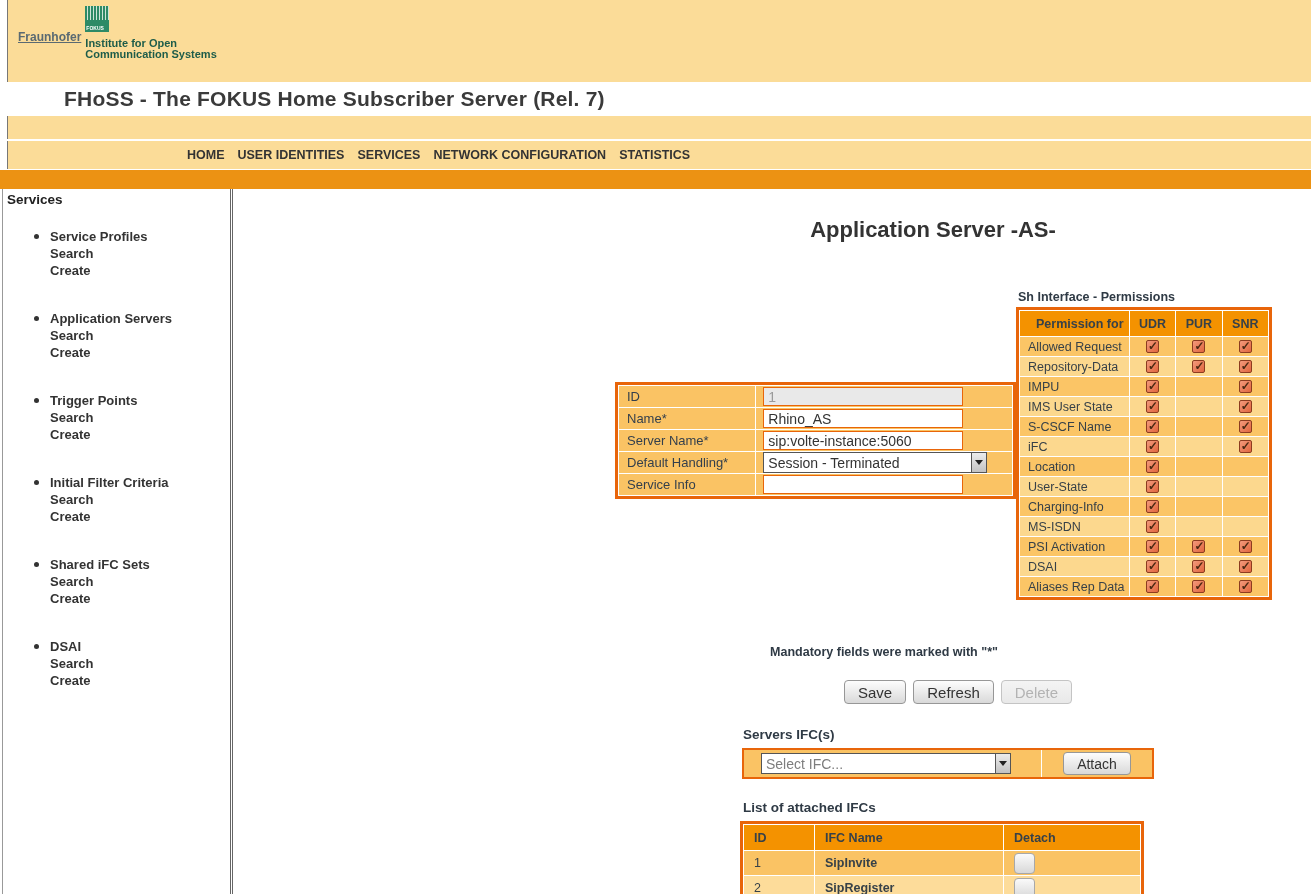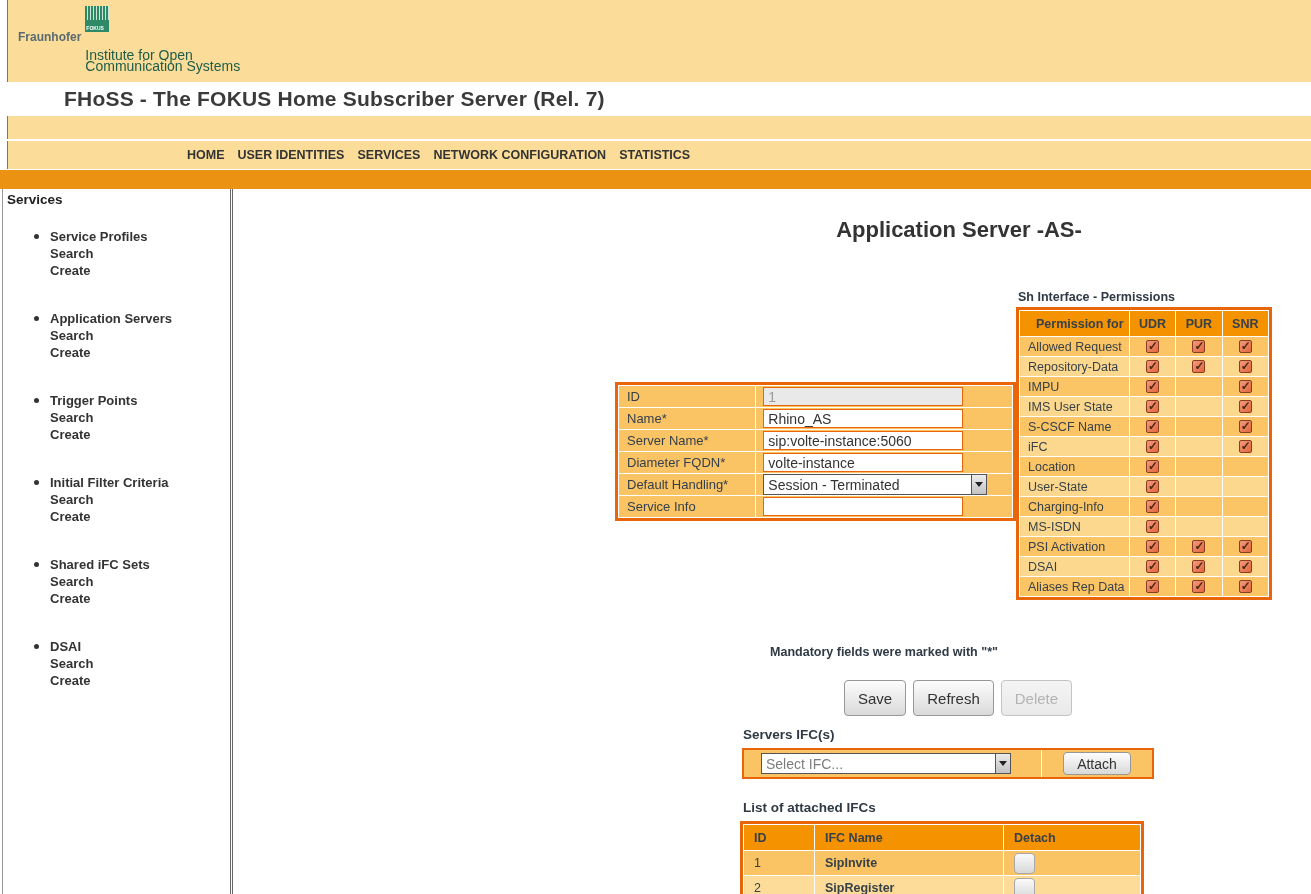"Fraunhofer" .fh-name { text-decoration: none -> underline }
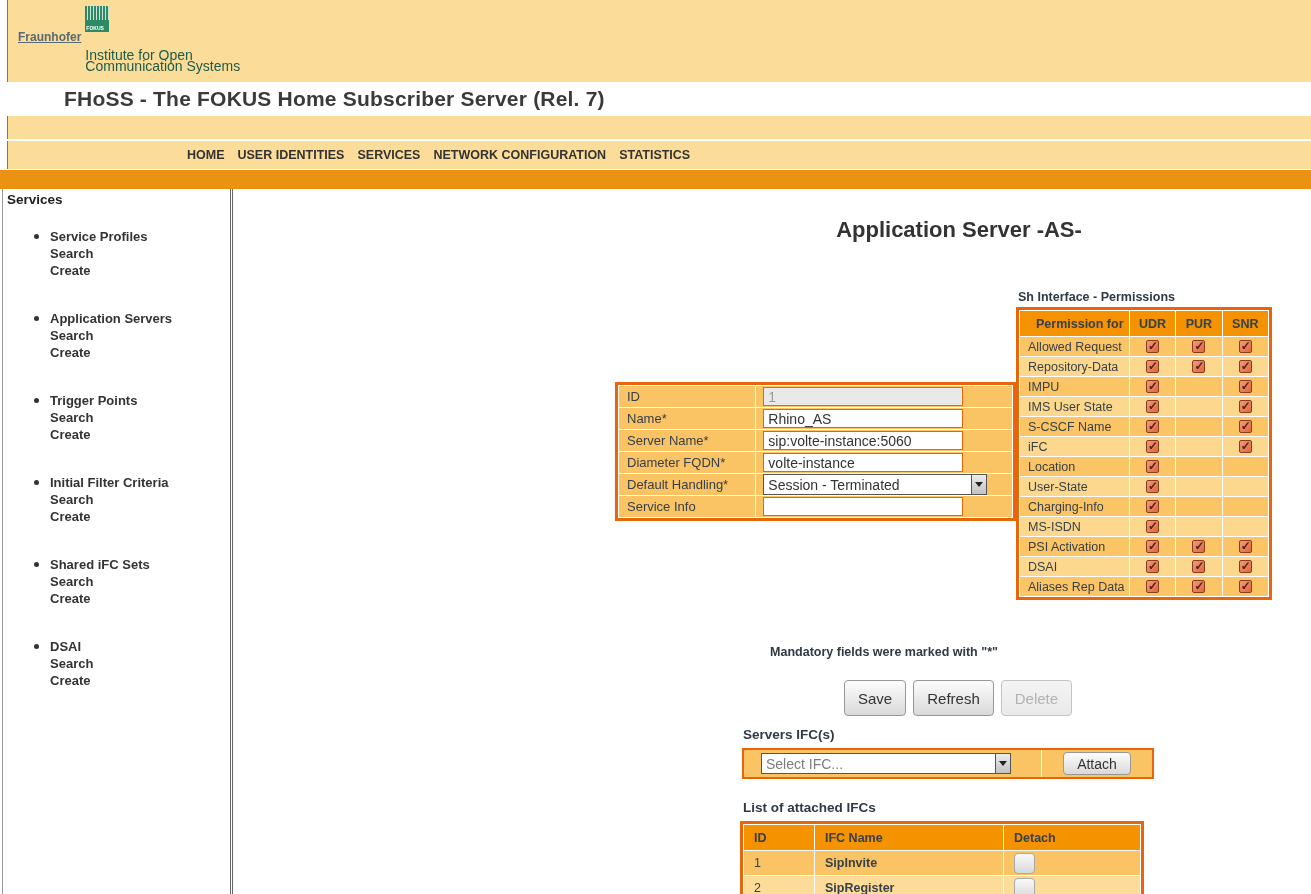"Institute for Open" .inst { font-size: 14px -> 11px; font-weight: normal -> bold; margin-top: 18px -> 6px }
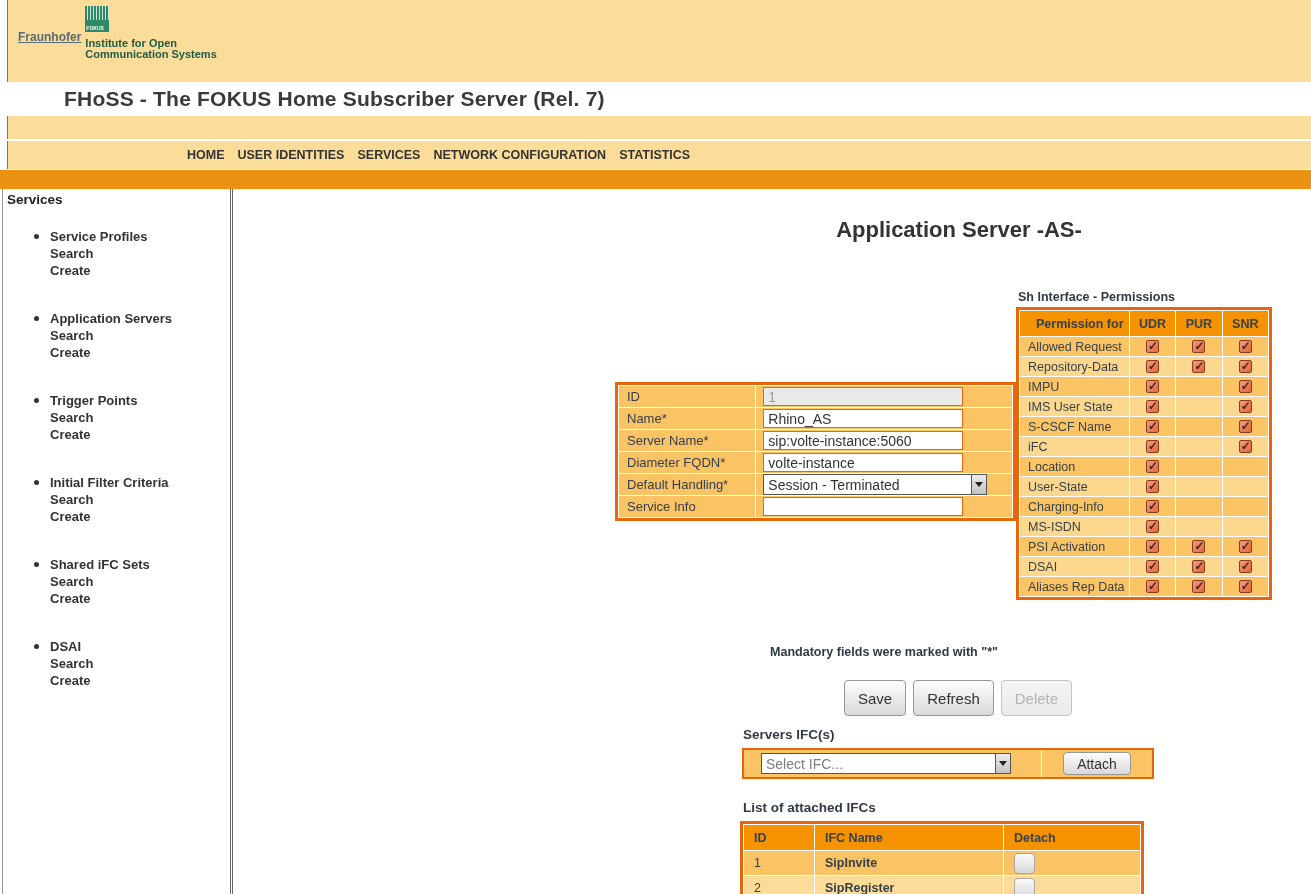"Application Server -AS-" .page-title { left: 426px -> 400px }
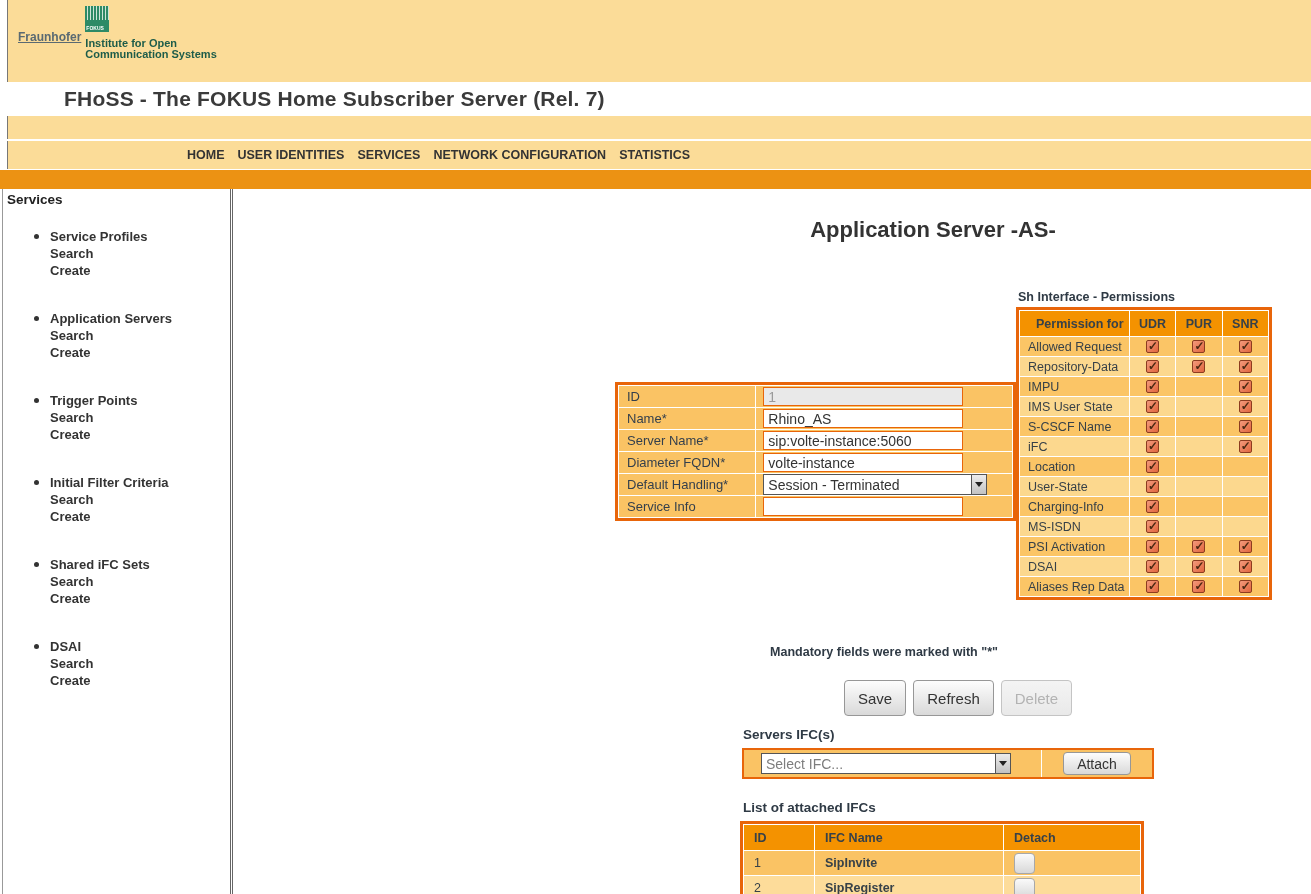"Diameter FQDN*" tr { html: <tr> <td>Diameter FQDN*</td> <td><input></td> </tr> -> none }
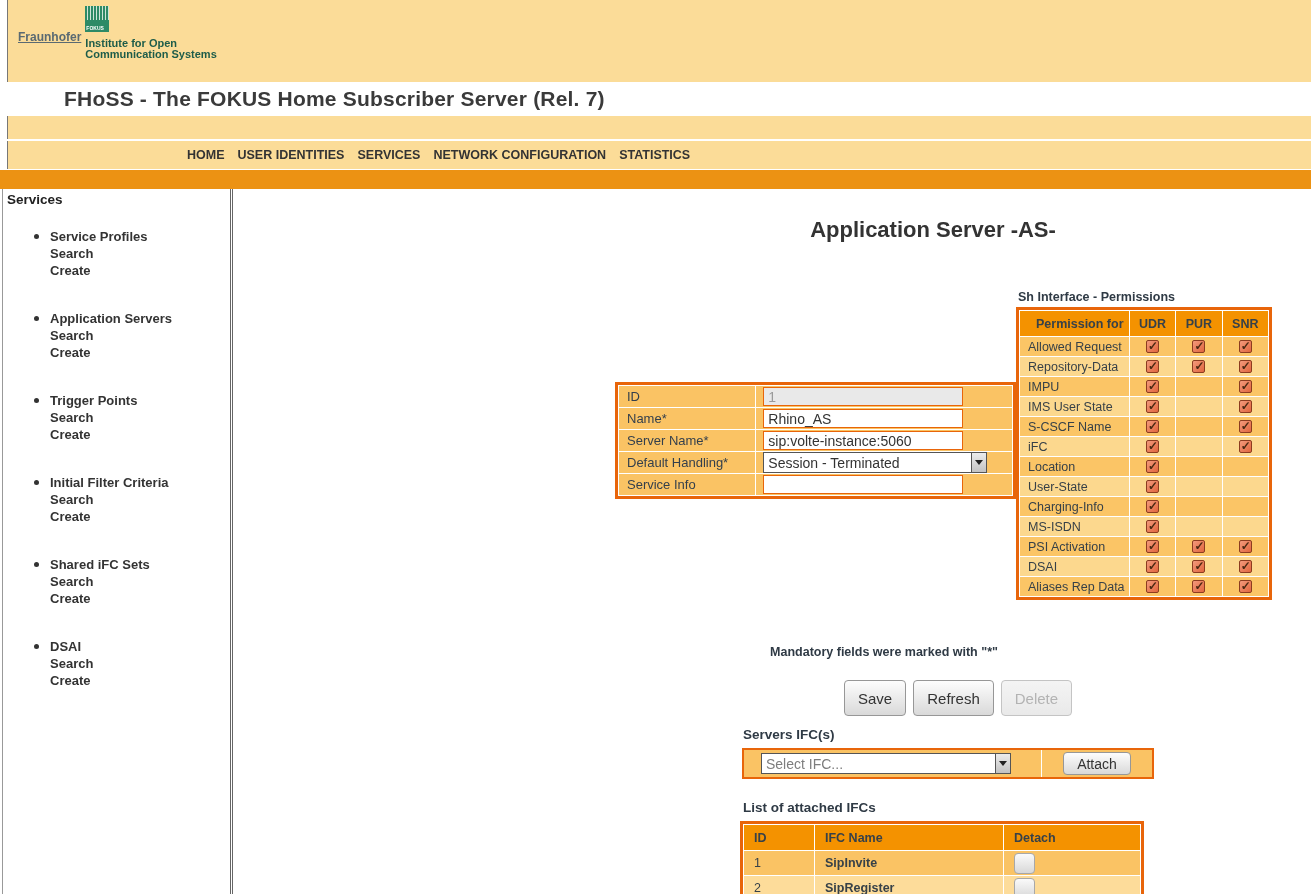"Save" .btn { height: 36px -> 24px }
